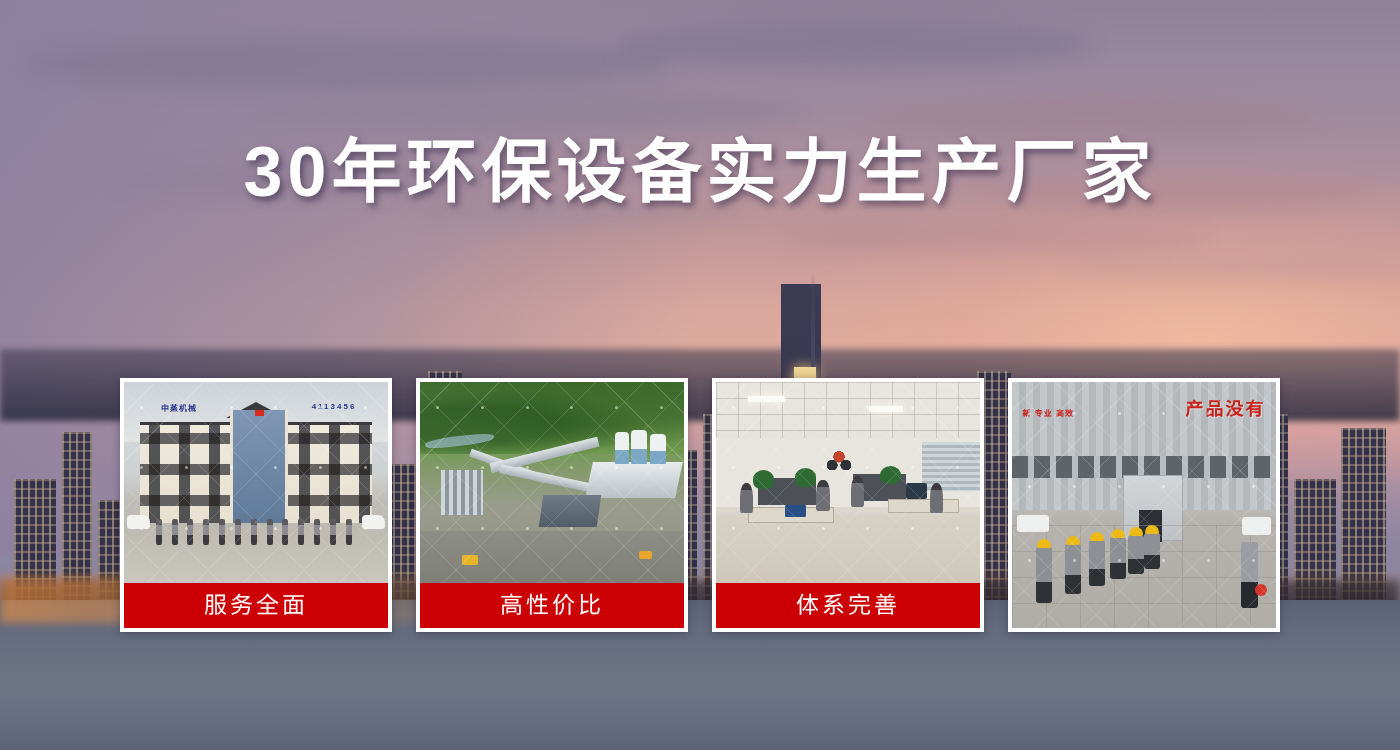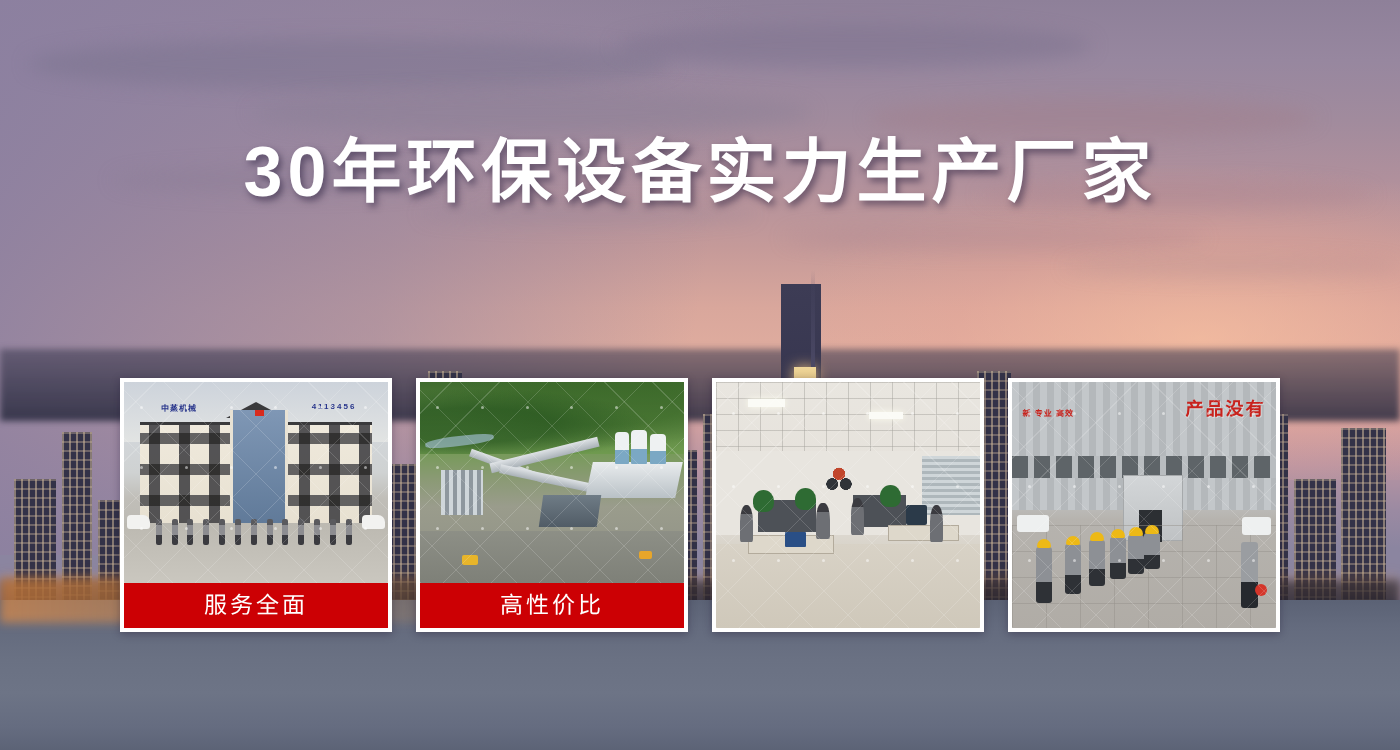"体系完善" div.card-cap { html: none -> <div>体系完善</div> }
